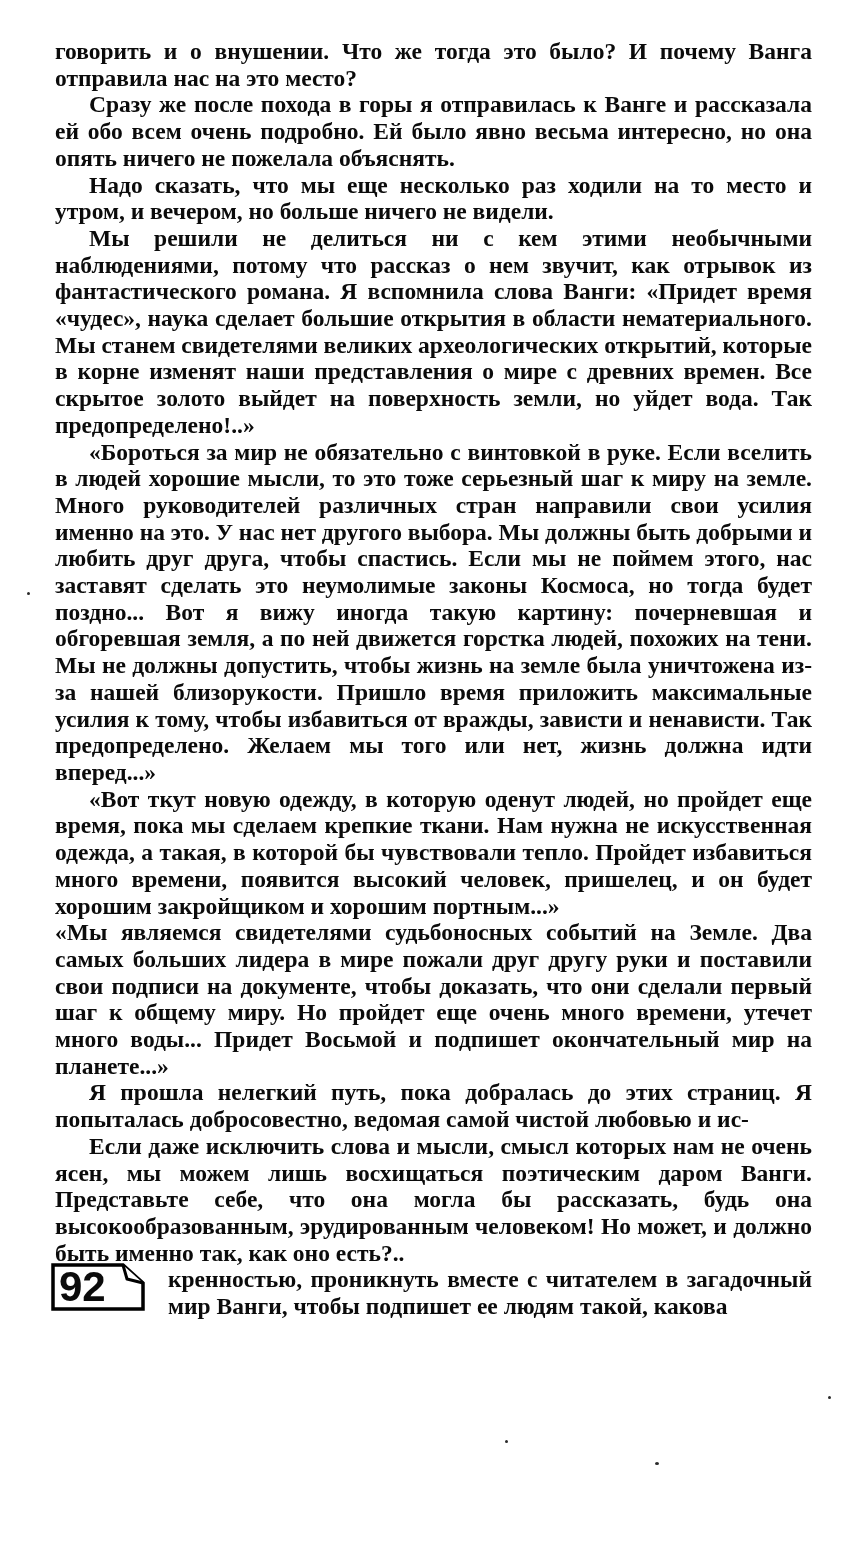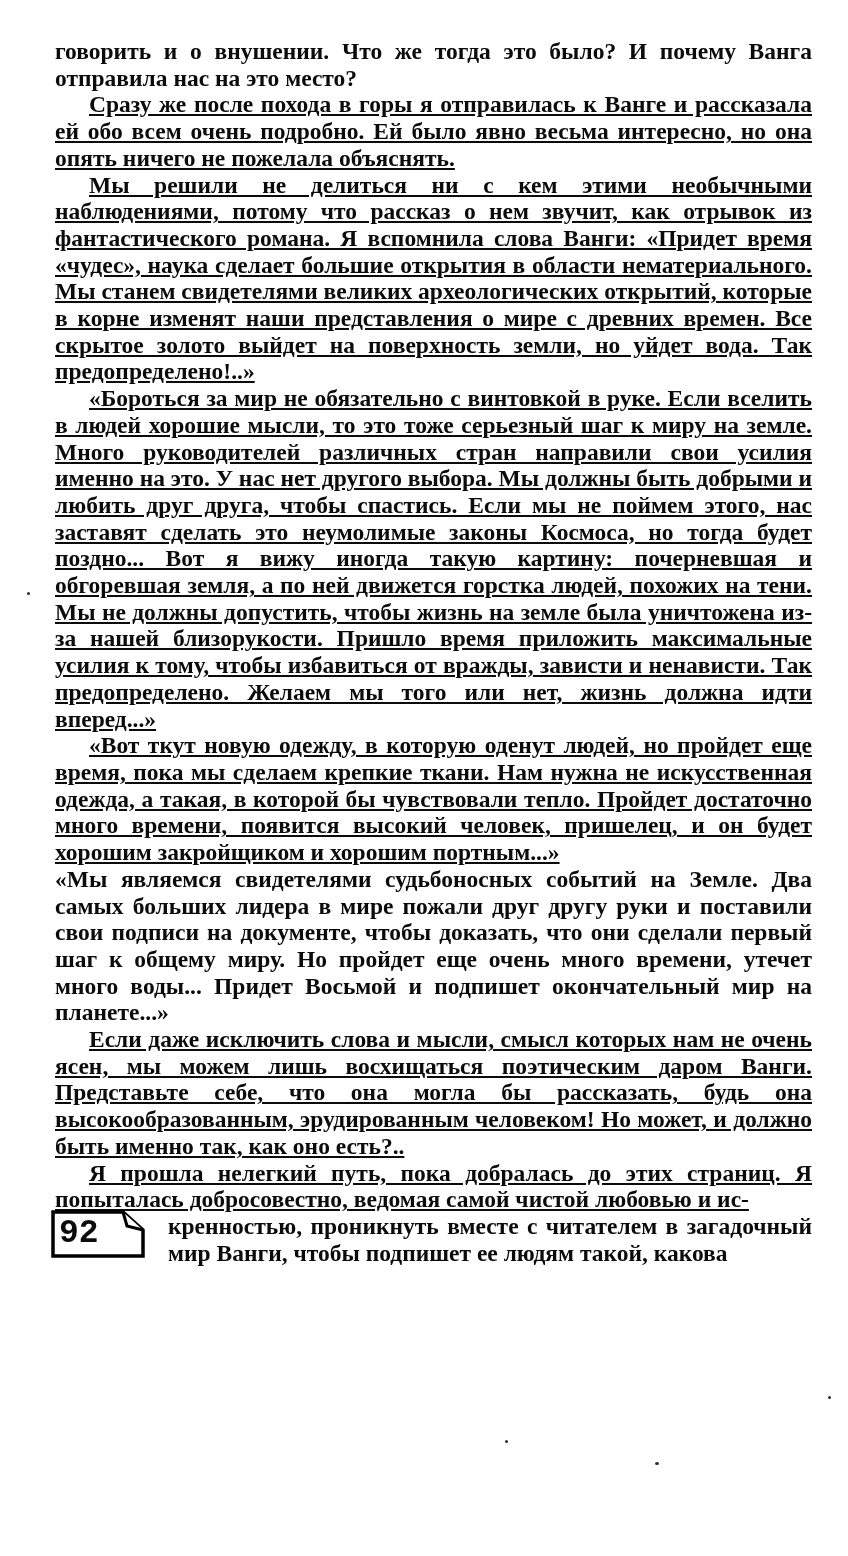"Сразу же после похода в" .ind { text-decoration: underline -> none }
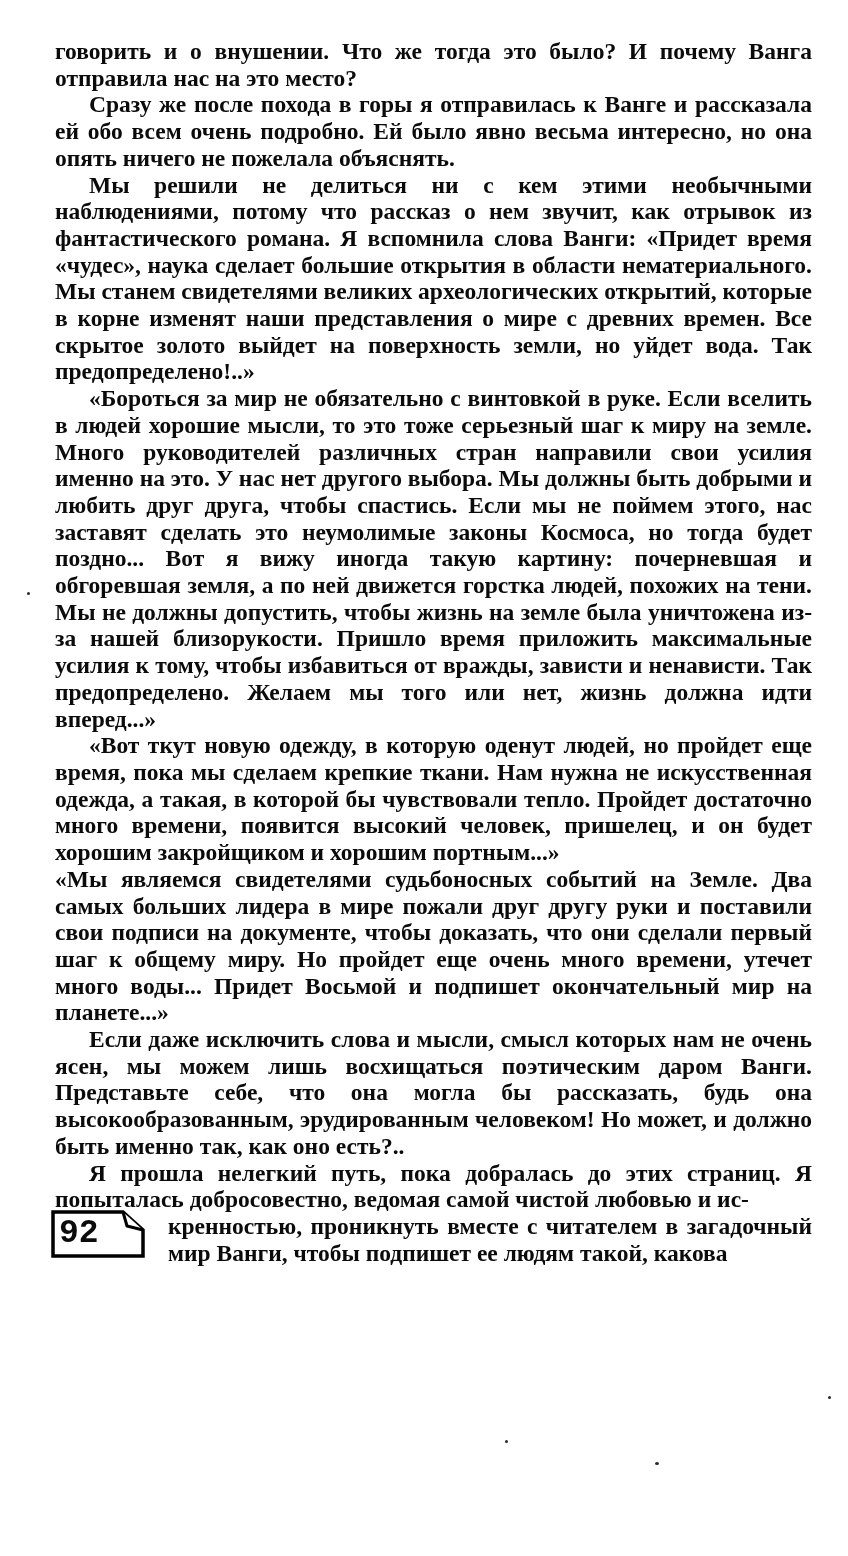"Надо сказать, что мы еще" p.ind { html: none -> <p>Надо сказать, что мы еще несколько раз ходили на то место и утром, и вечером, но больше ничего не видели.</p> }
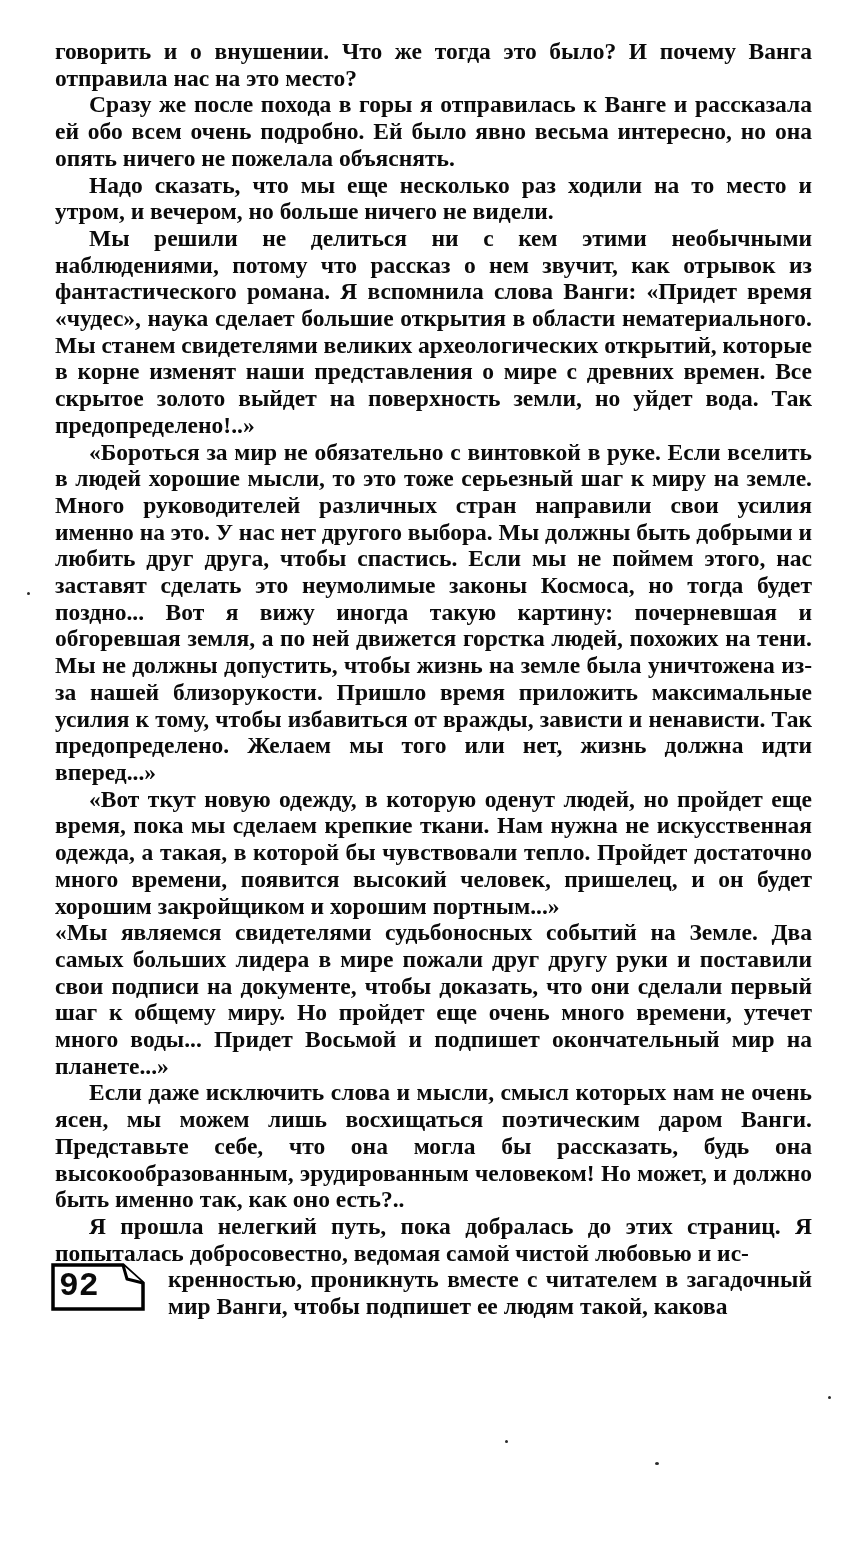"«Вот ткут новую одежду, в" p.ind { text: достаточно -> избавиться }
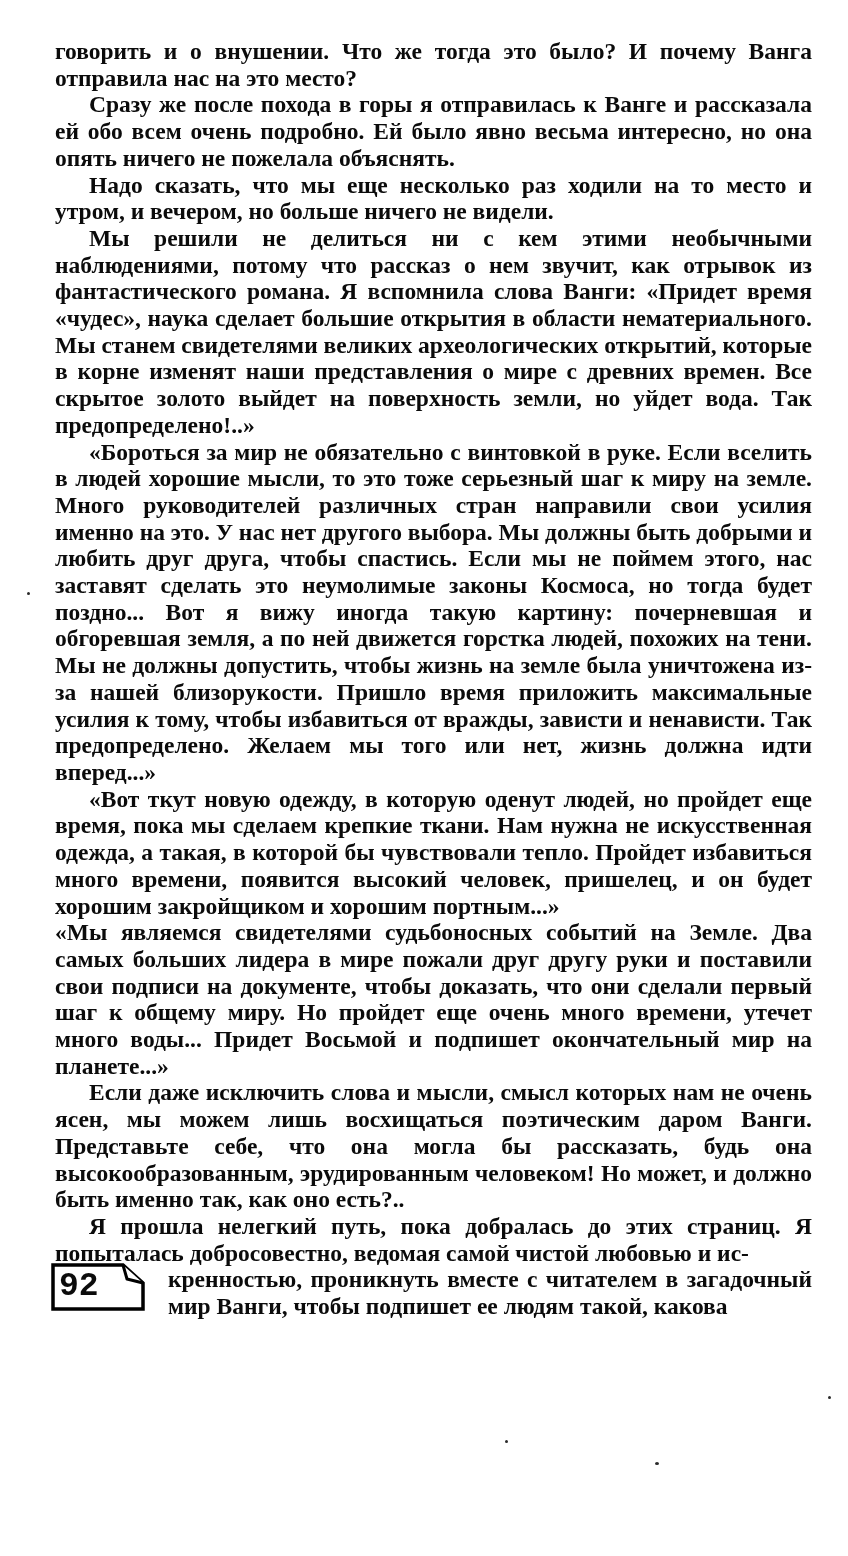"Если даже исключить слова и" p.ind { order: before "Я прошла нелегкий путь, пока" -> after "Я прошла нелегкий путь, пока" }
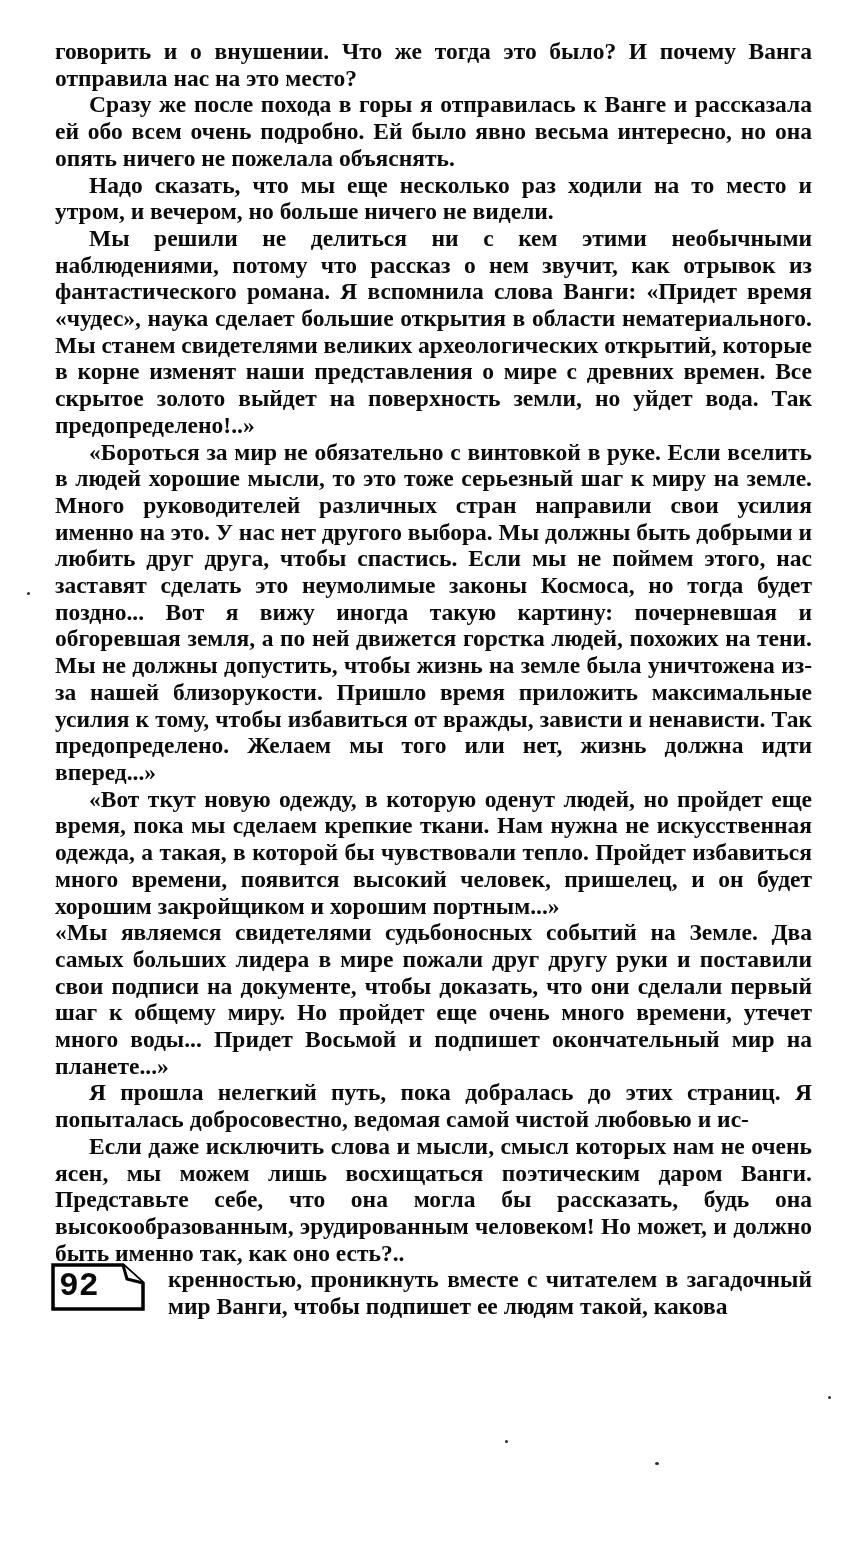"92" .page-number { font-family: Liberation Mono, monospace -> Liberation Sans, sans-serif; font-size: 33px -> 42px }
